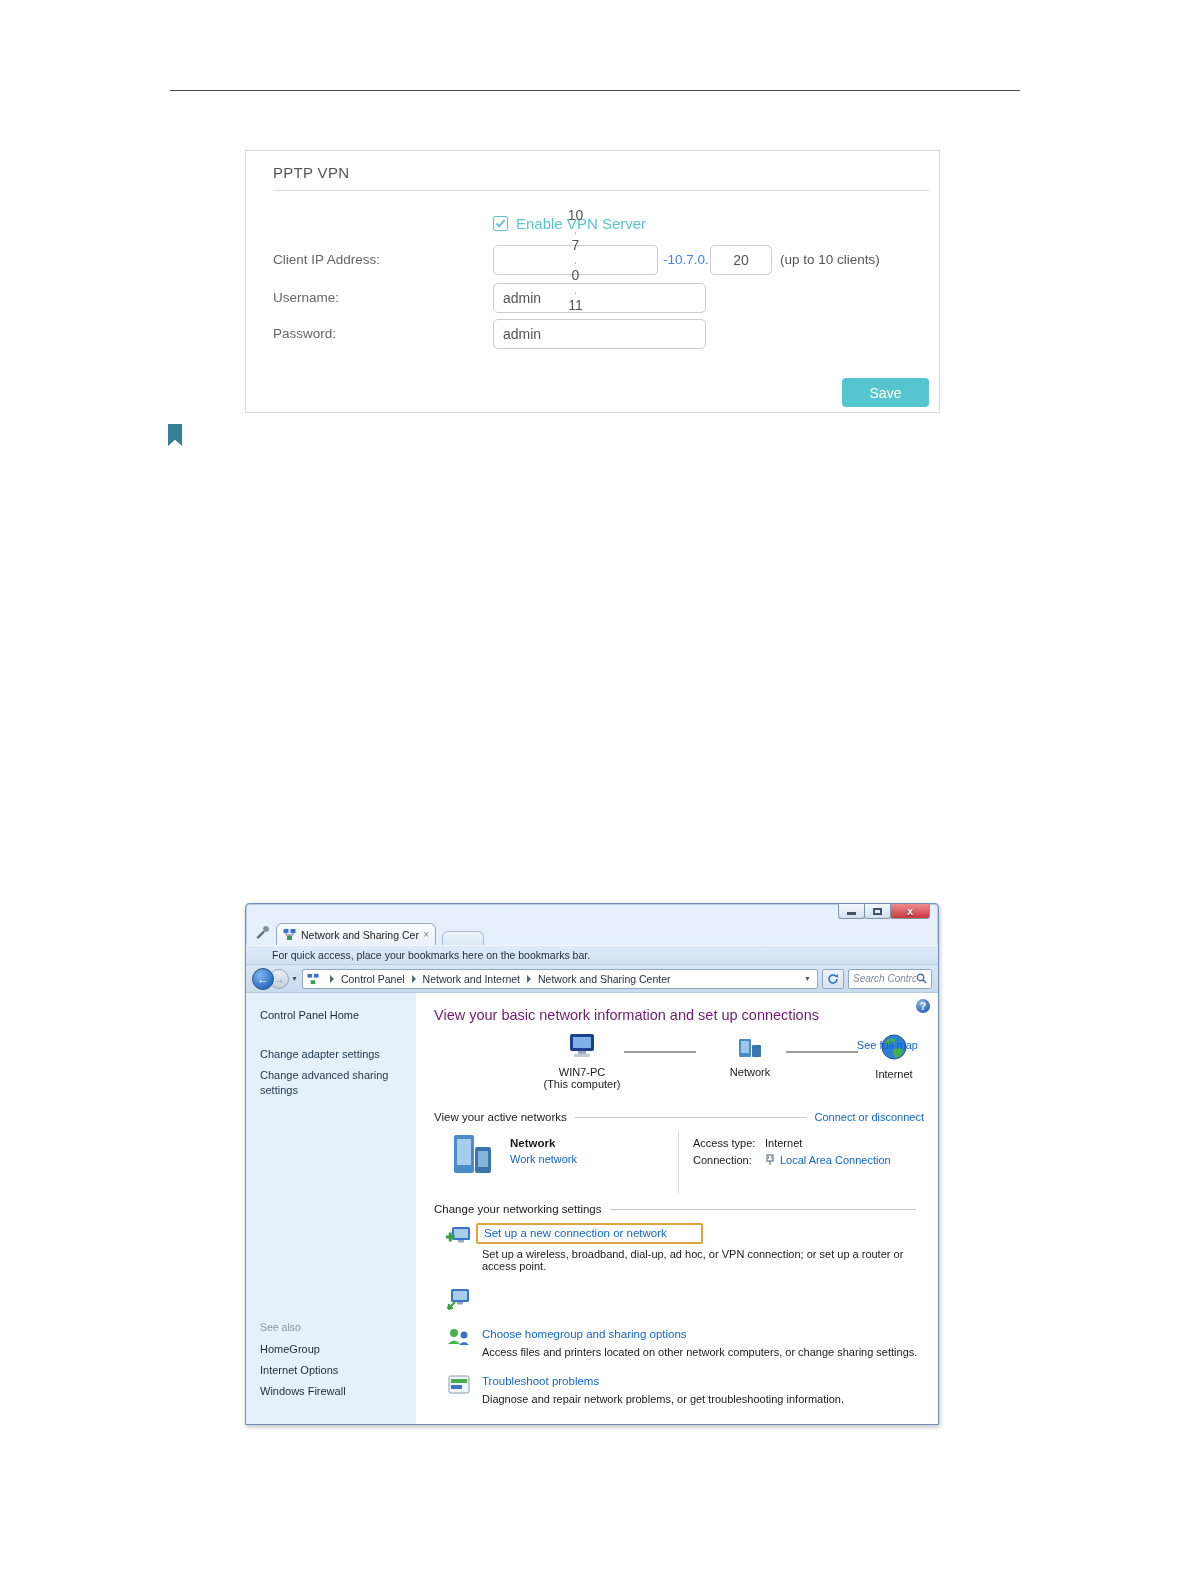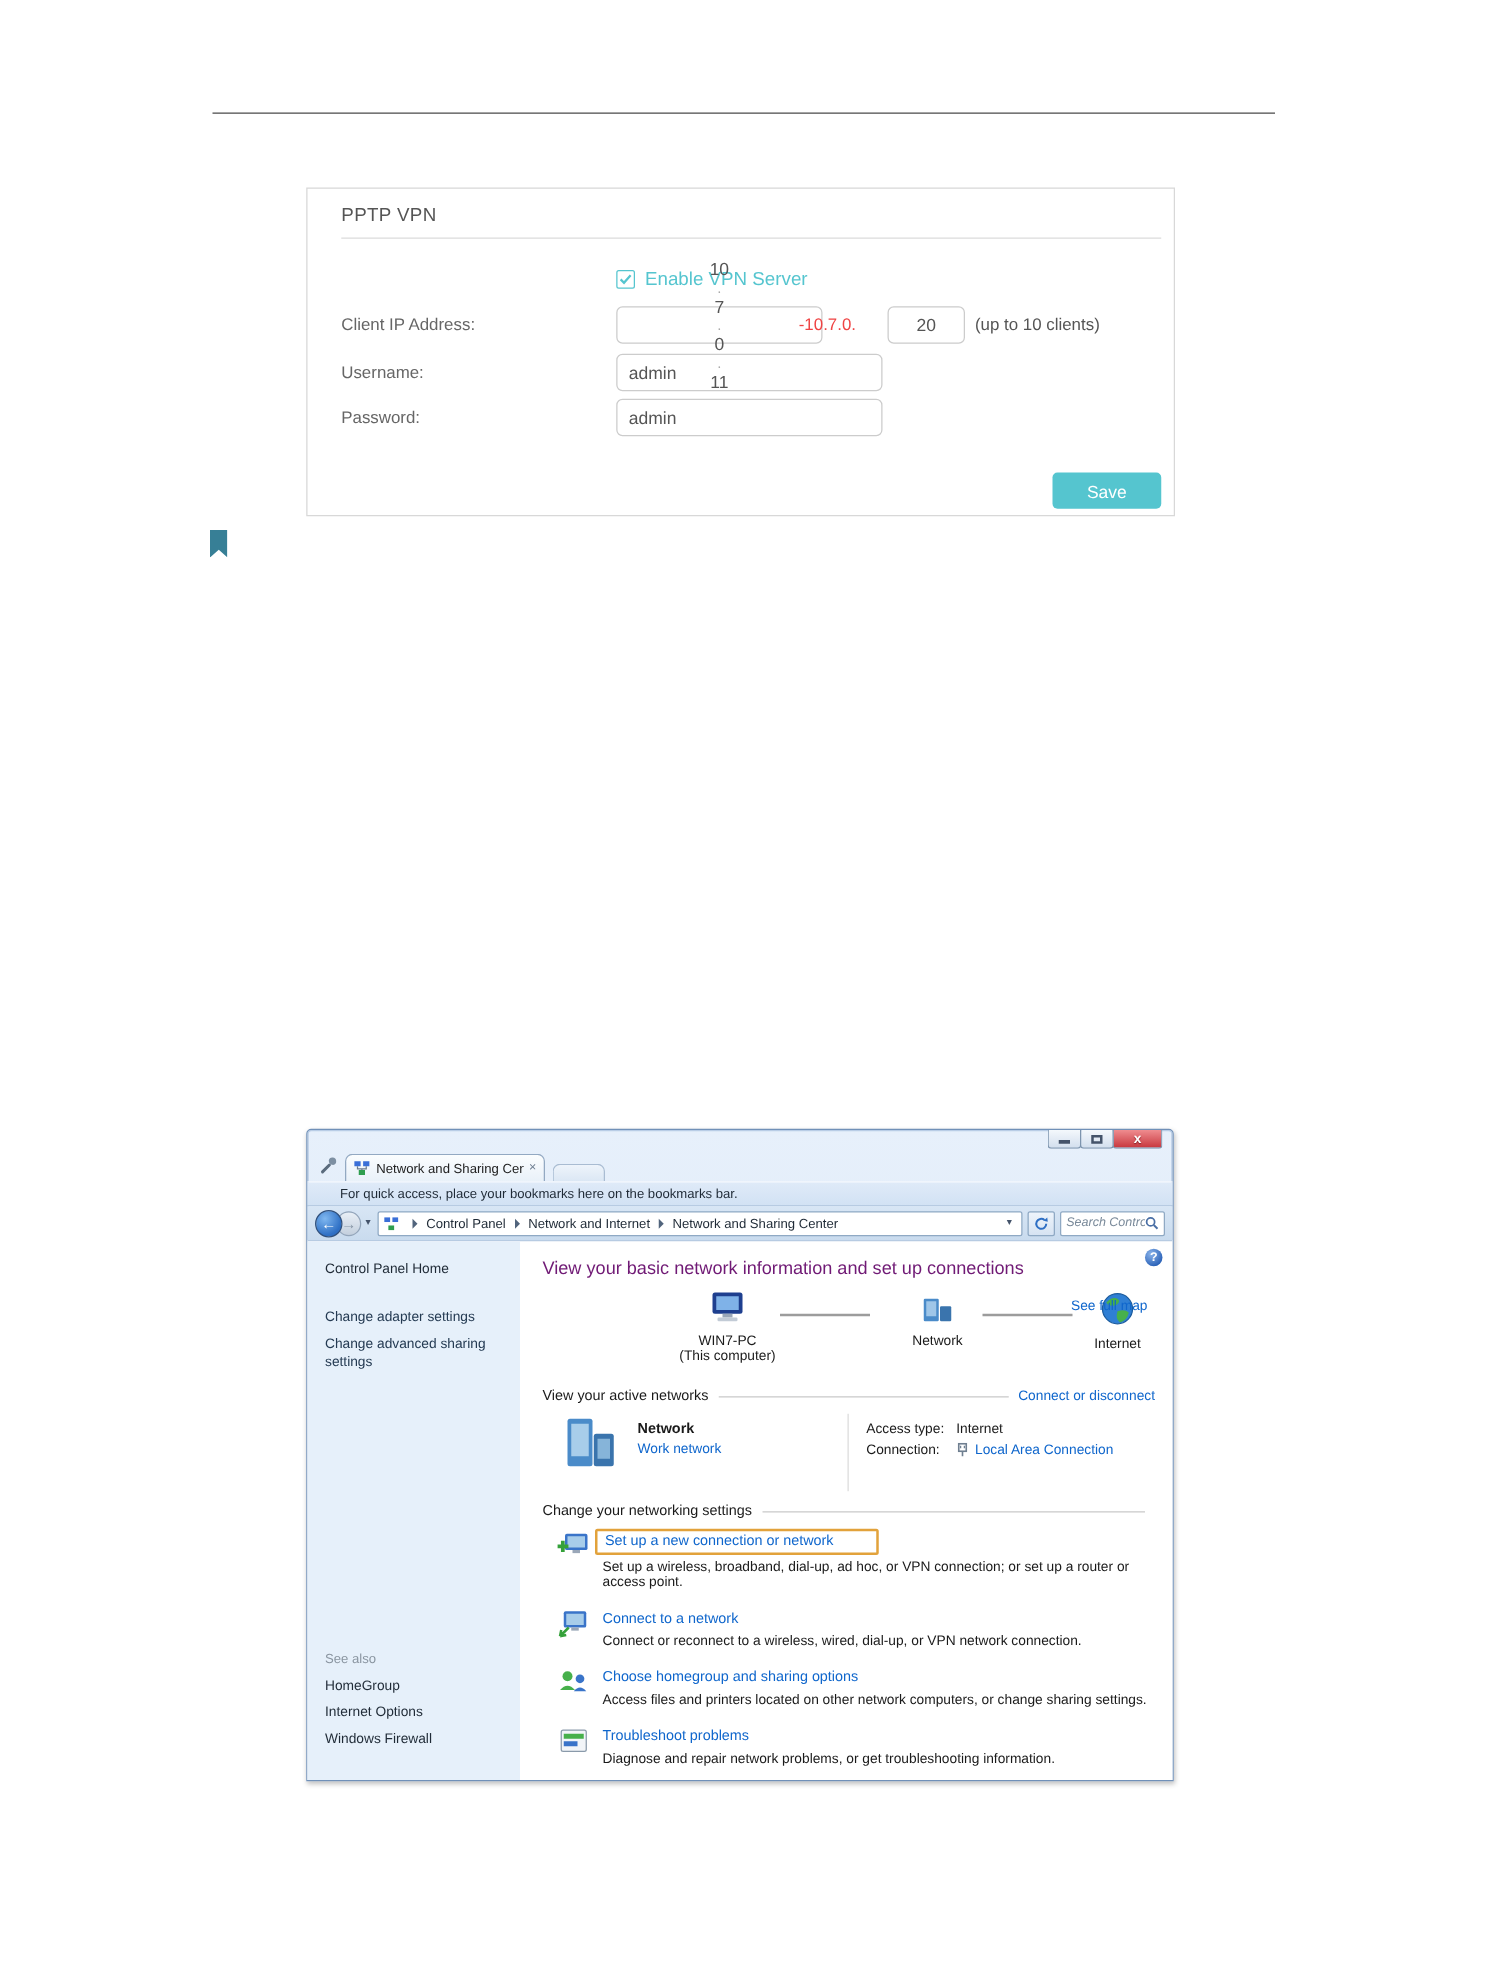"-10.7.0." .ip-suffix { color: #ef4444 -> #3b82f6; left: 393px -> 417px }
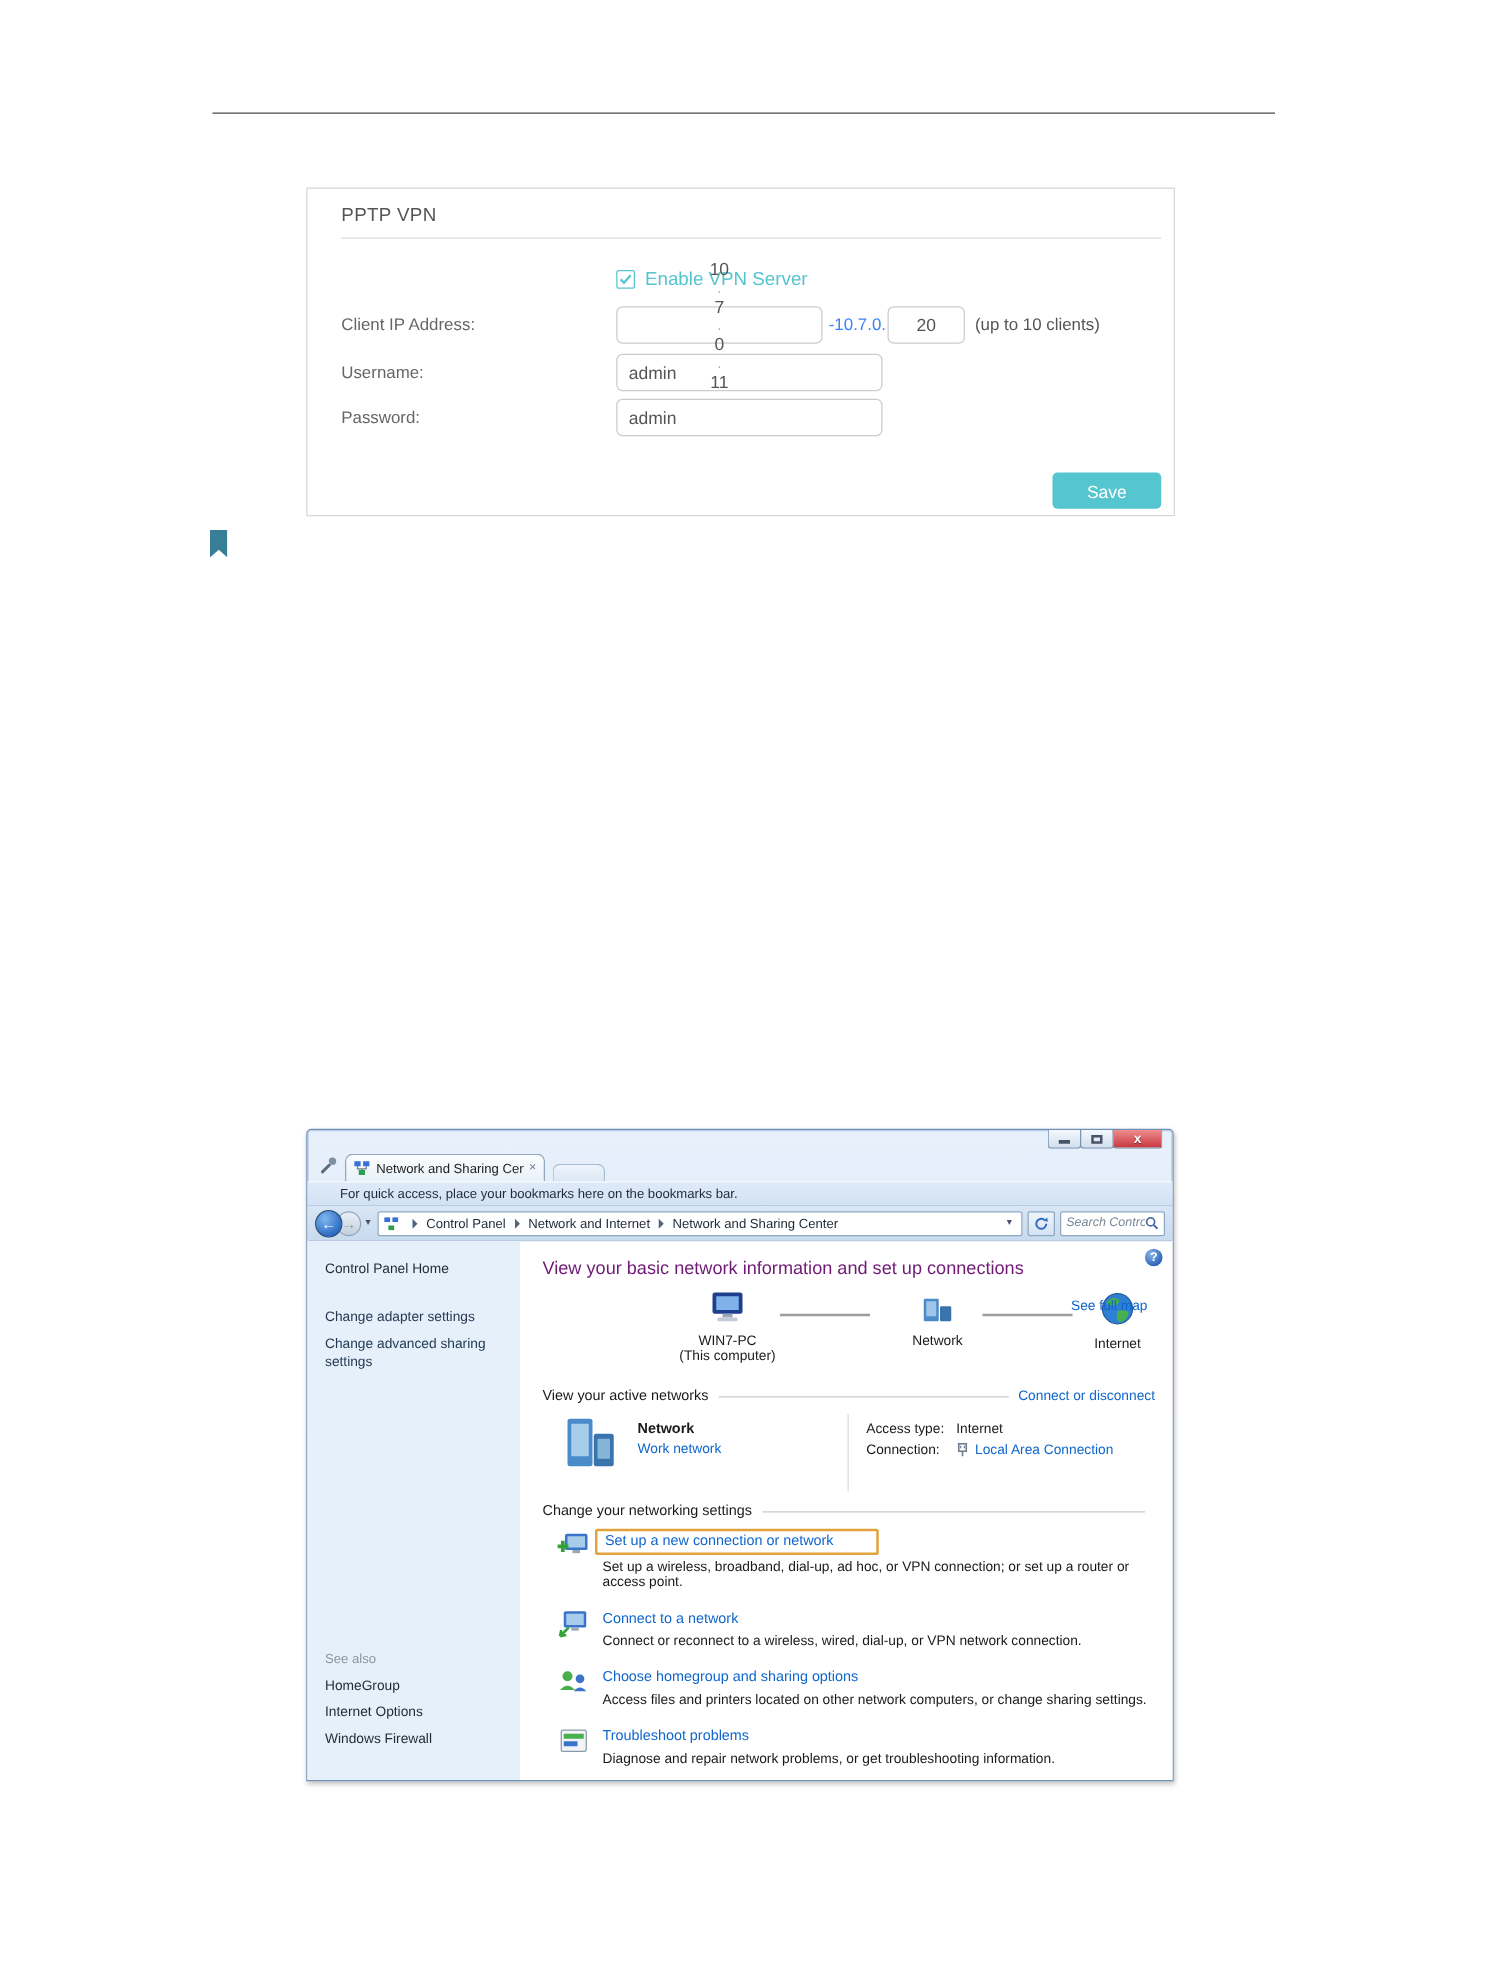"Connect to a network" div { html: <div> <span>Connect to a network</span> <div>Connect or reconnect to a wireless, wired, dial-up, or VPN network connection.</div> </div> -> none }
